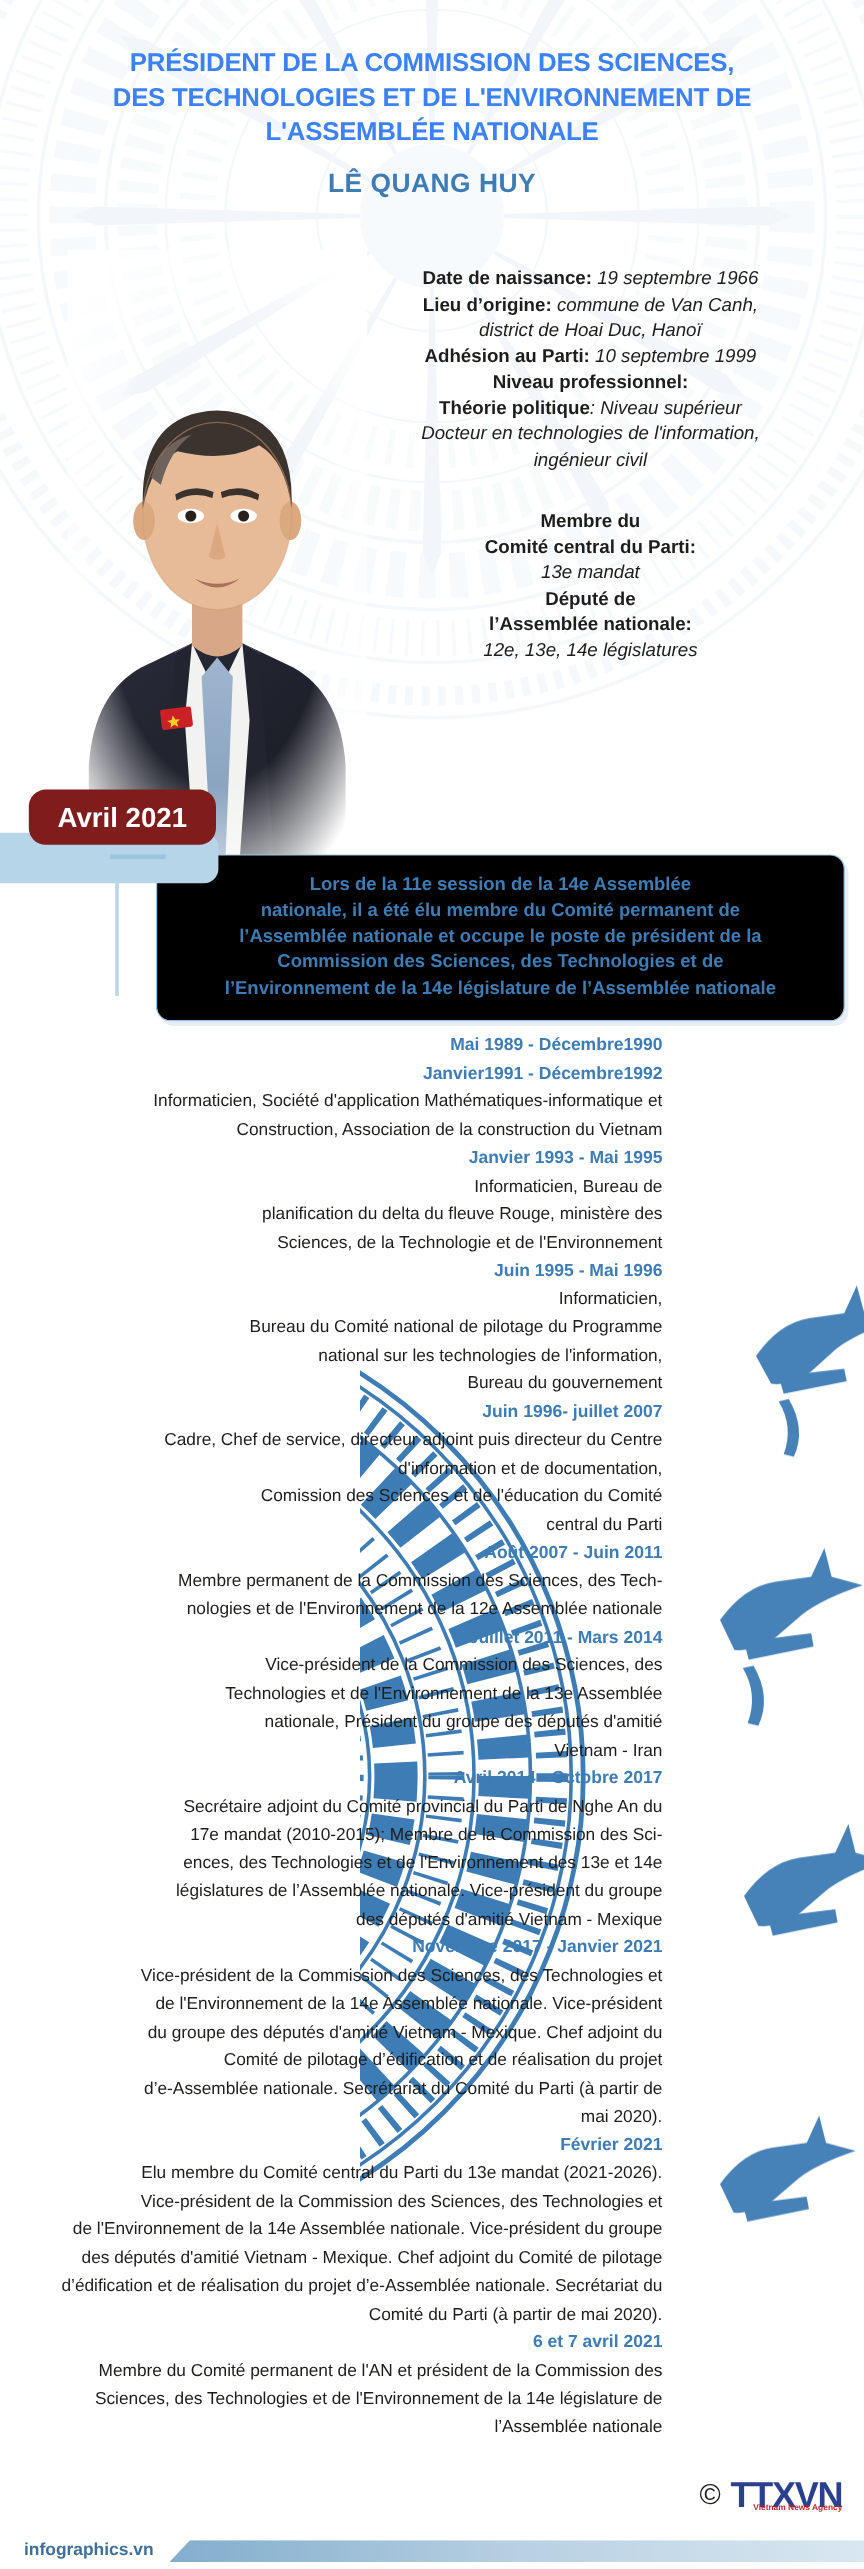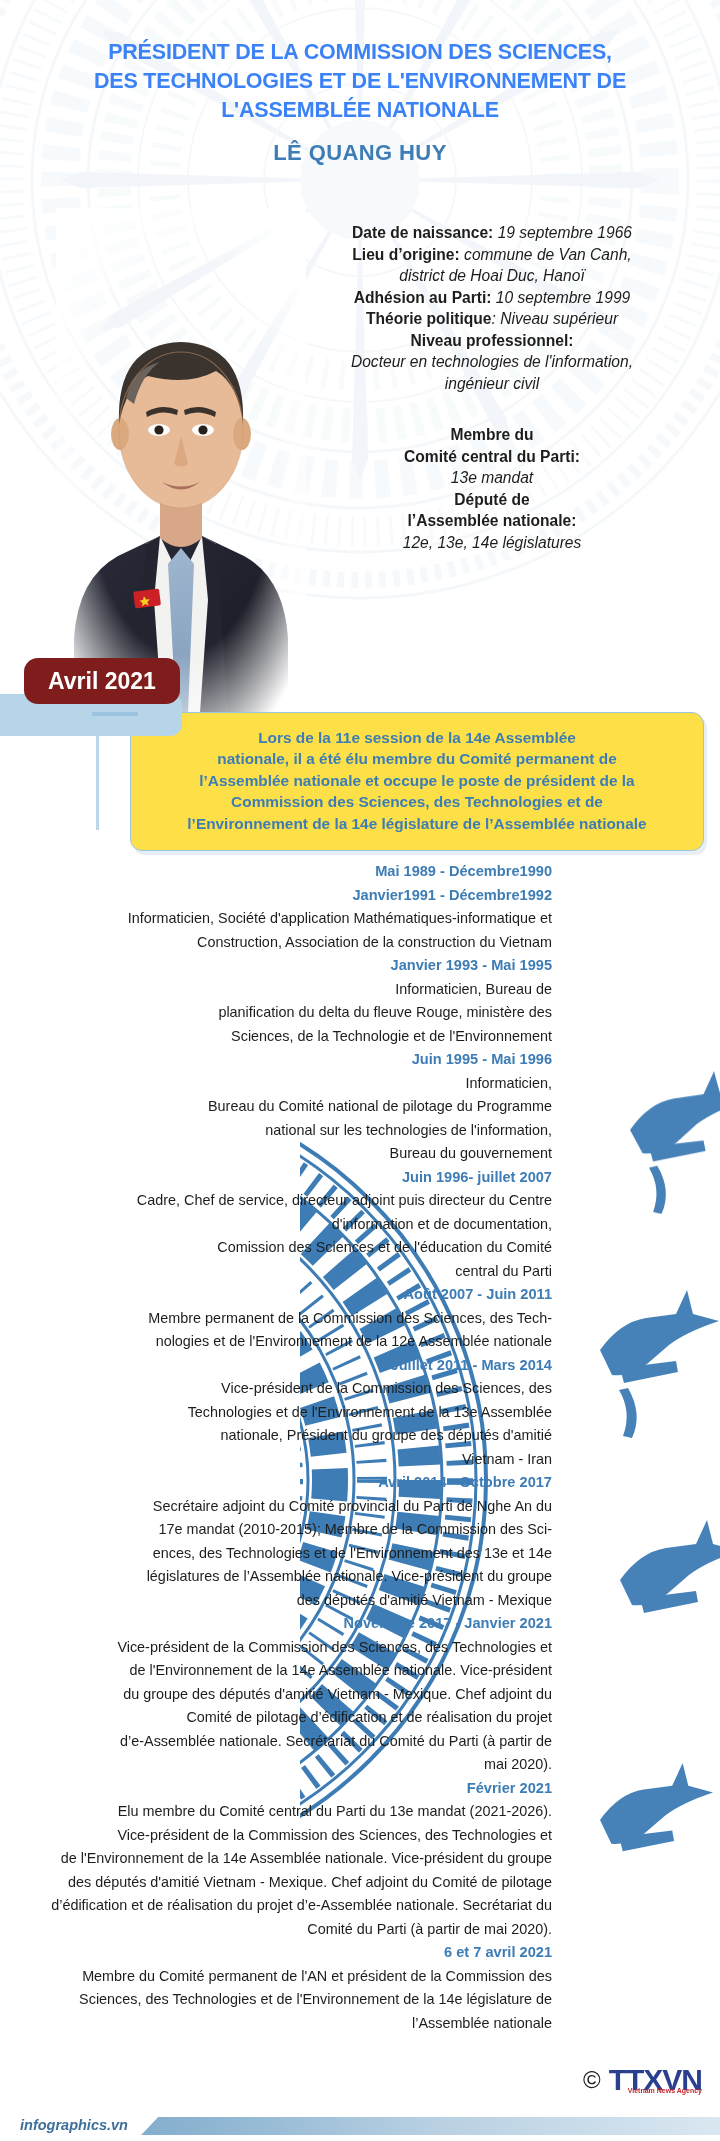"Théorie politique: Niveau supérieur" div.bio-line { order: before "Niveau professionnel:" -> after "Niveau professionnel:" }
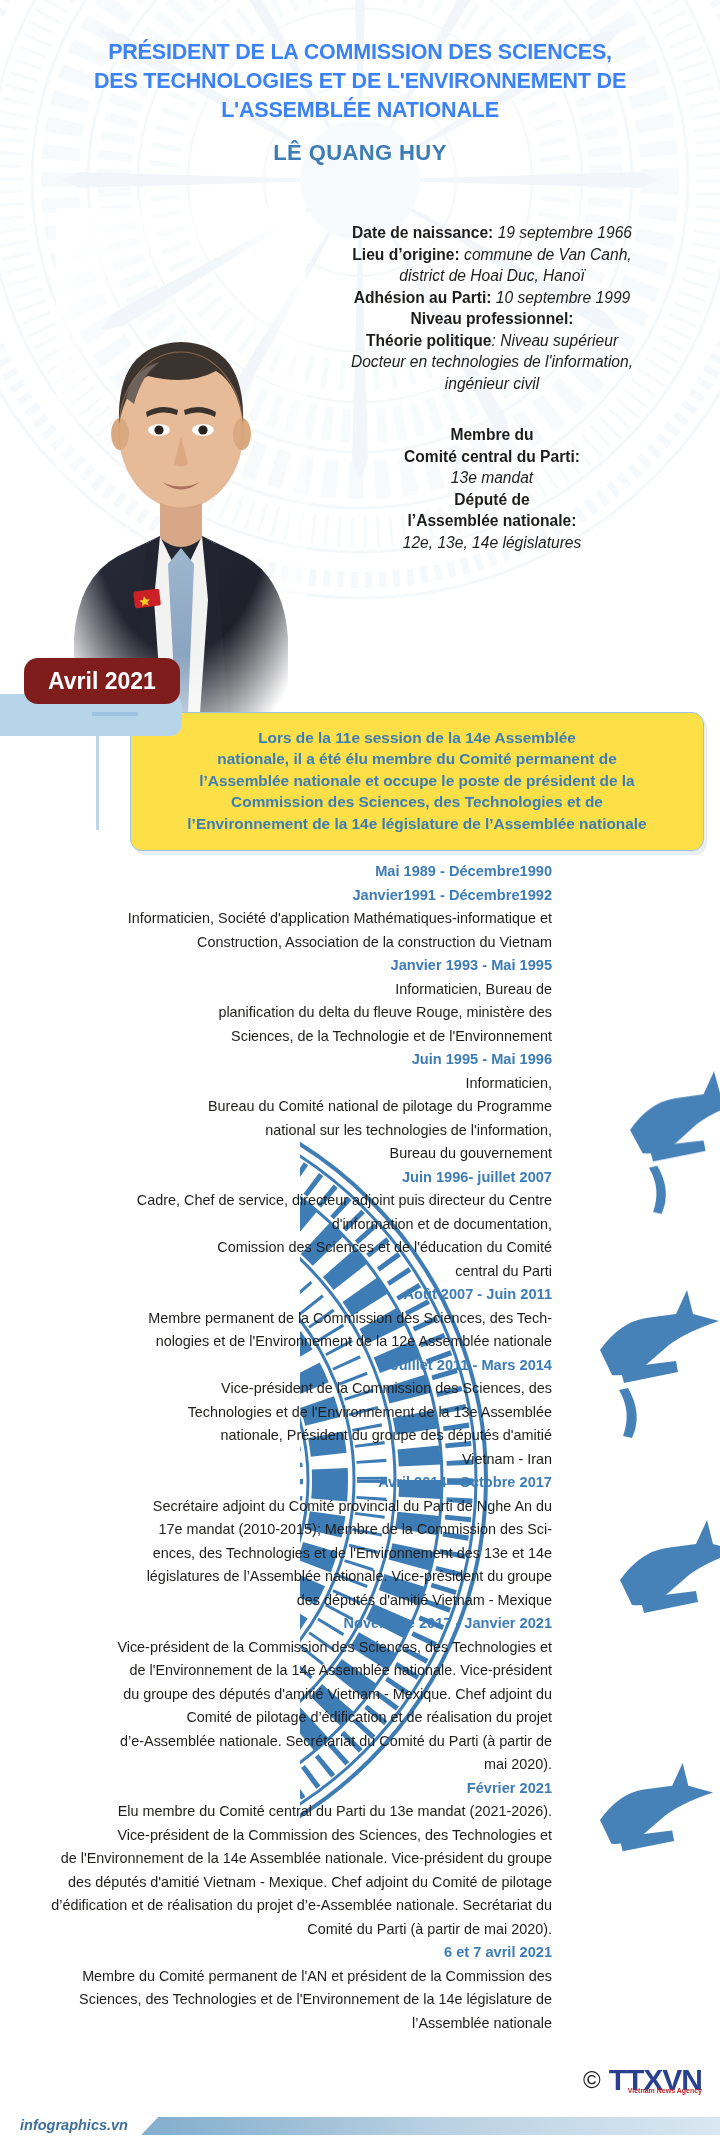"Lors de la 11e session" .callout { background: #fde047 -> #000000 }
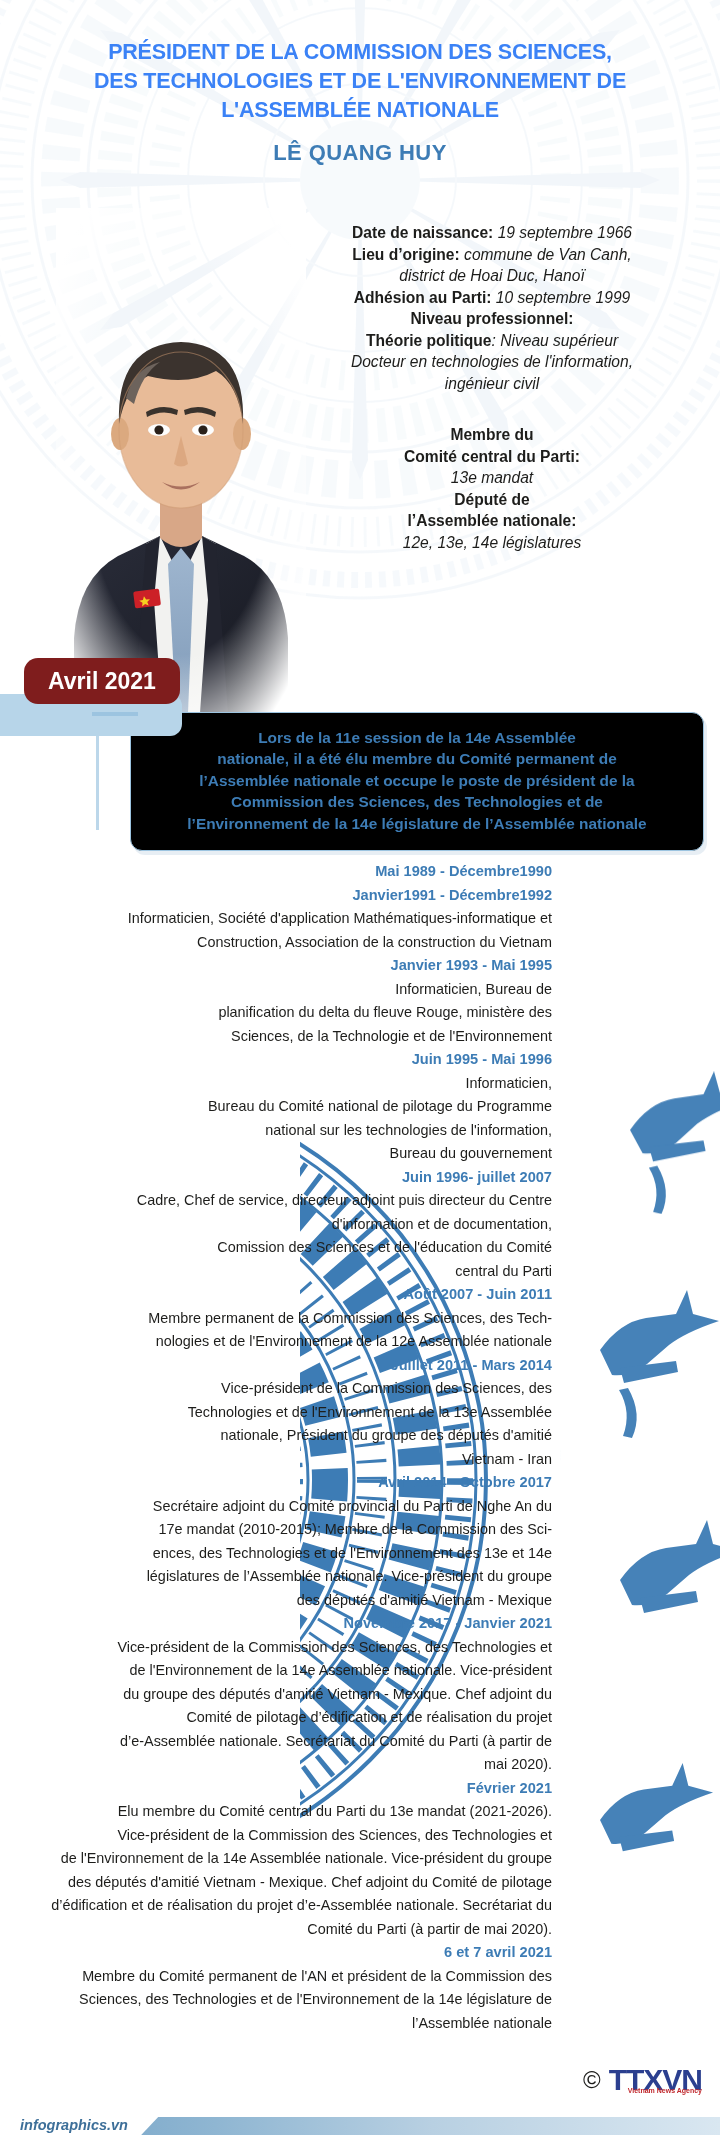"infographics.vn" .footer-tab { font-style: italic -> none }
